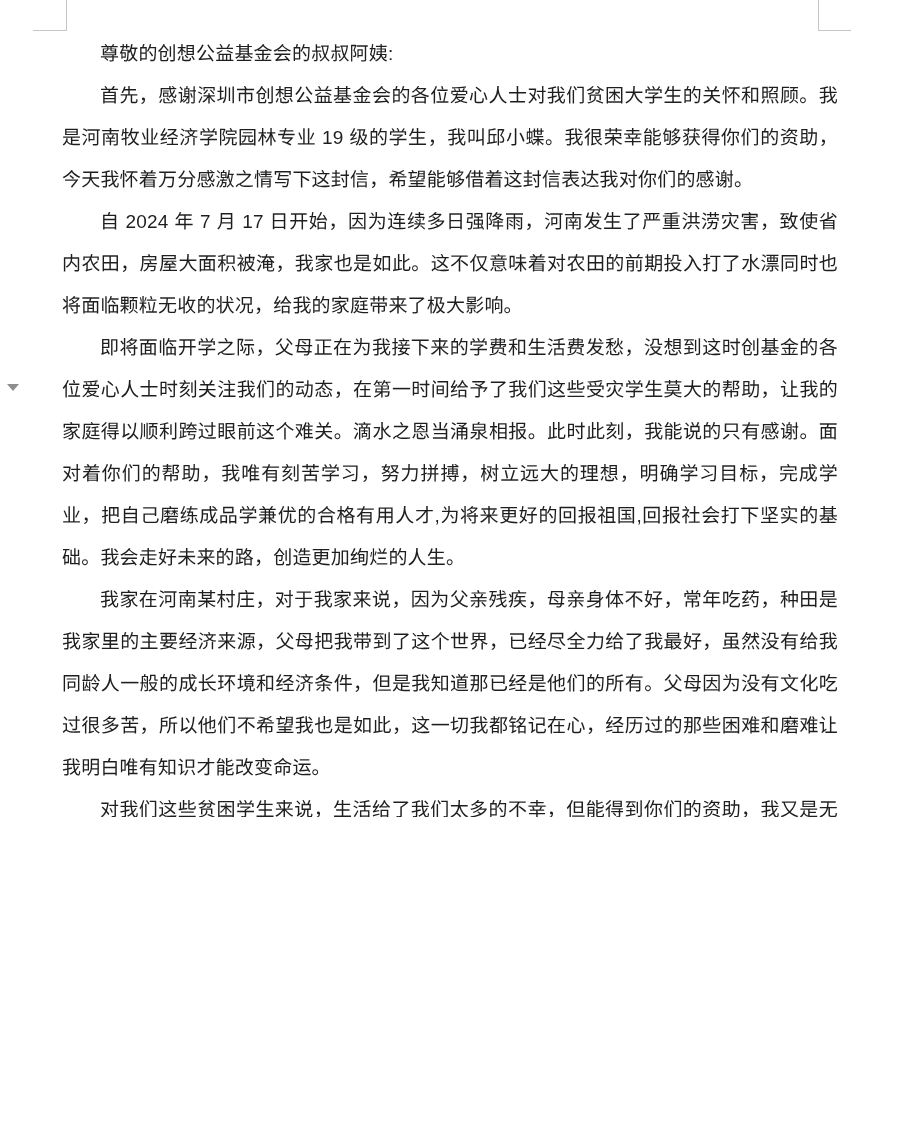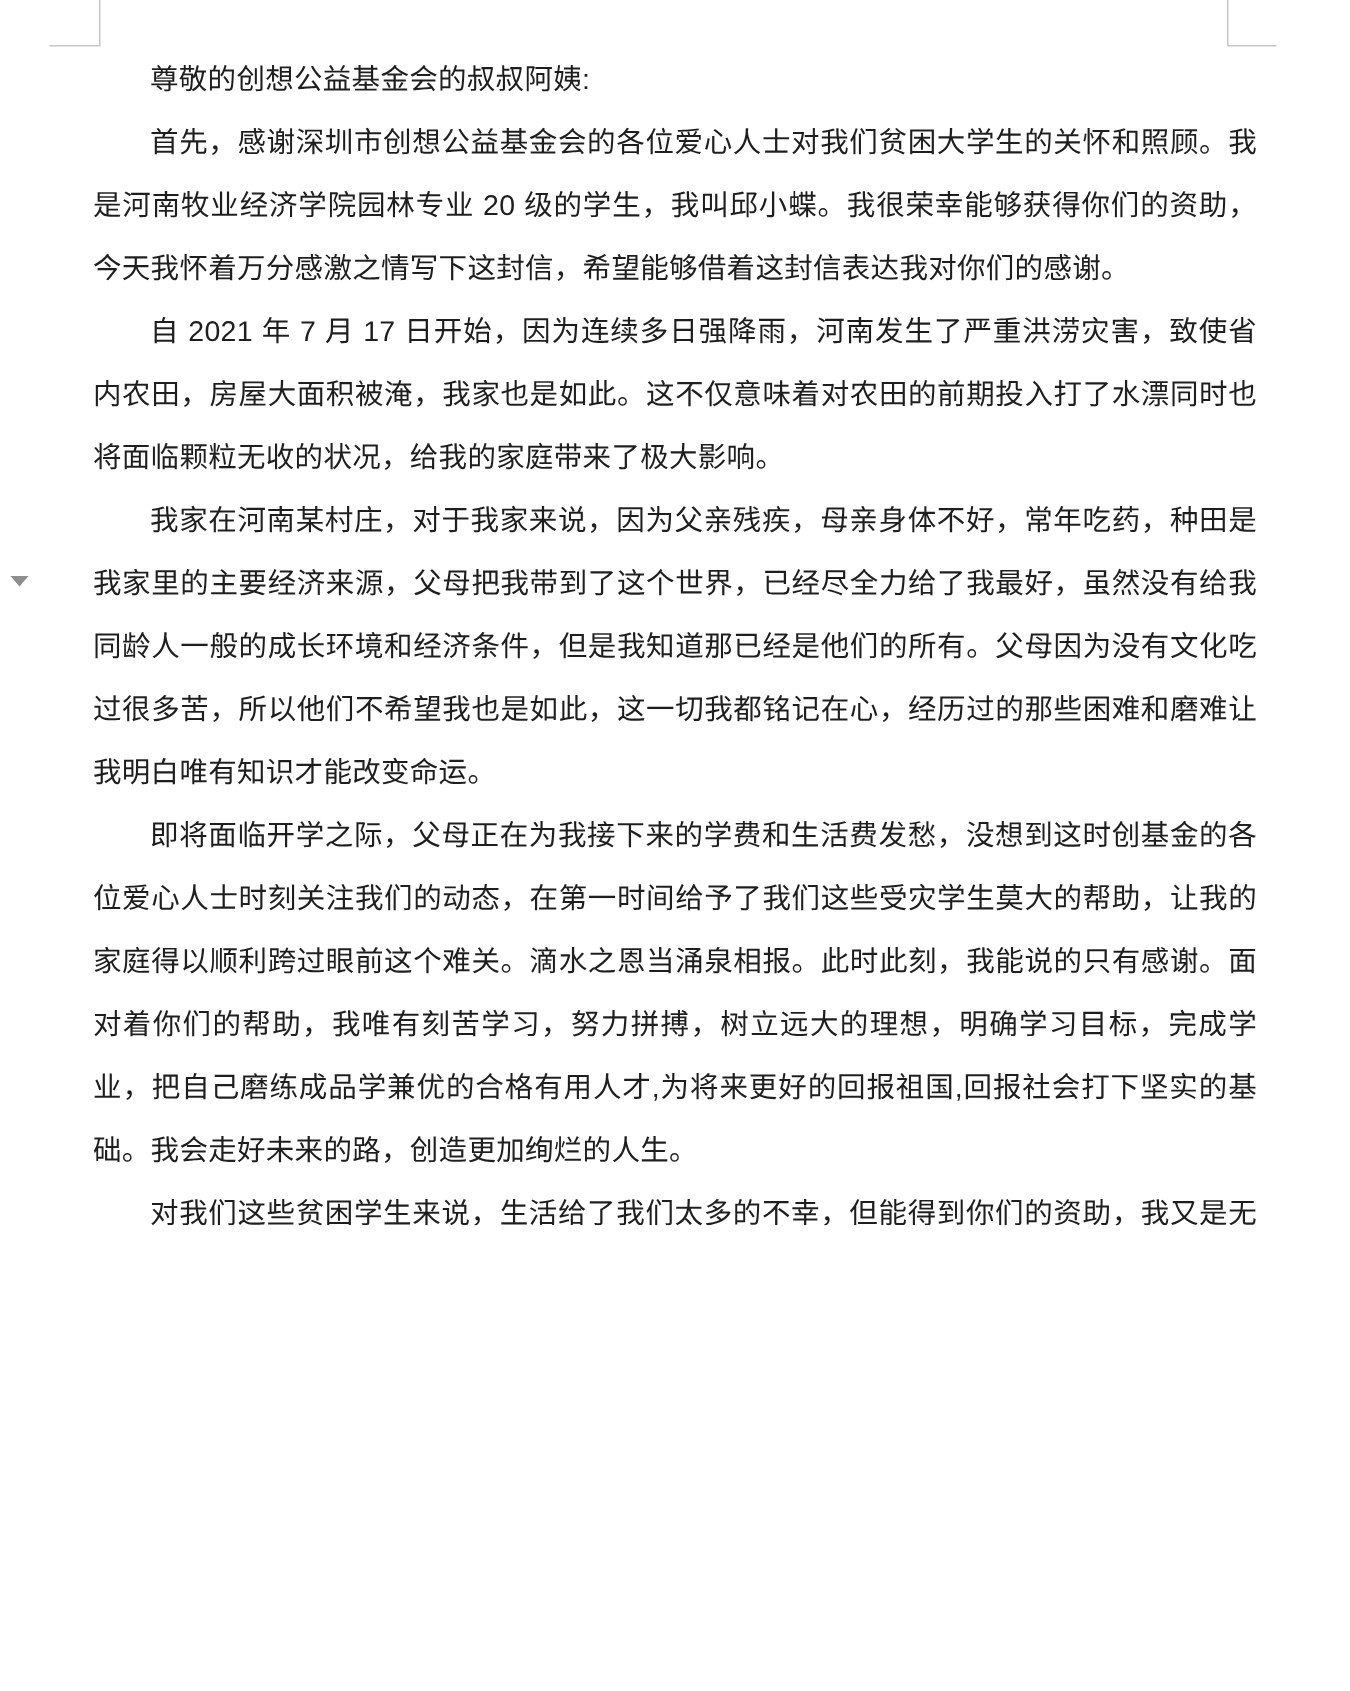"首先，感谢深圳市创想公益基金会的各位爱心人士对我们贫困大学生的关怀和照顾。我是河" p { text: 20 -> 19 }
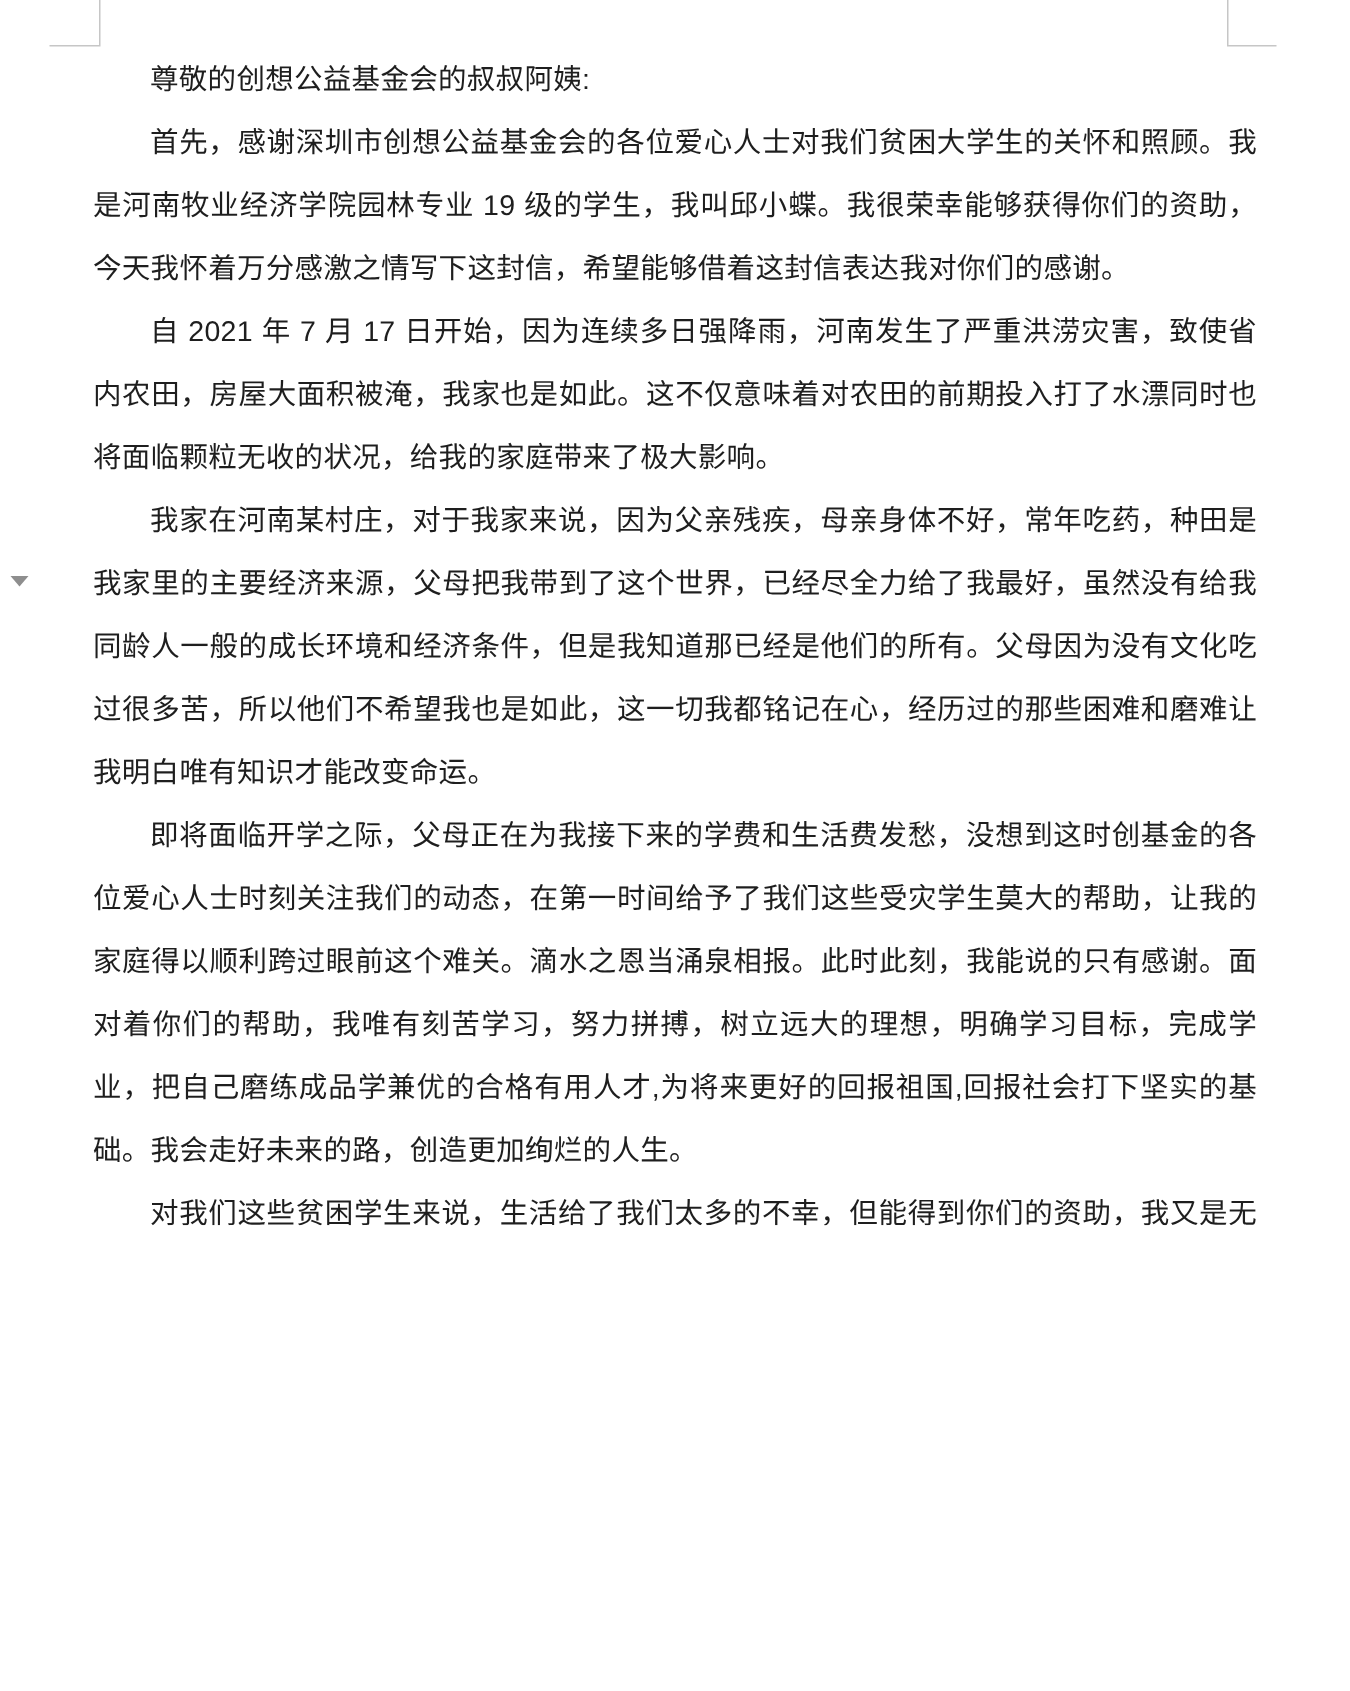"自 2021 年 7 月" p { text: 2021 -> 2024 }
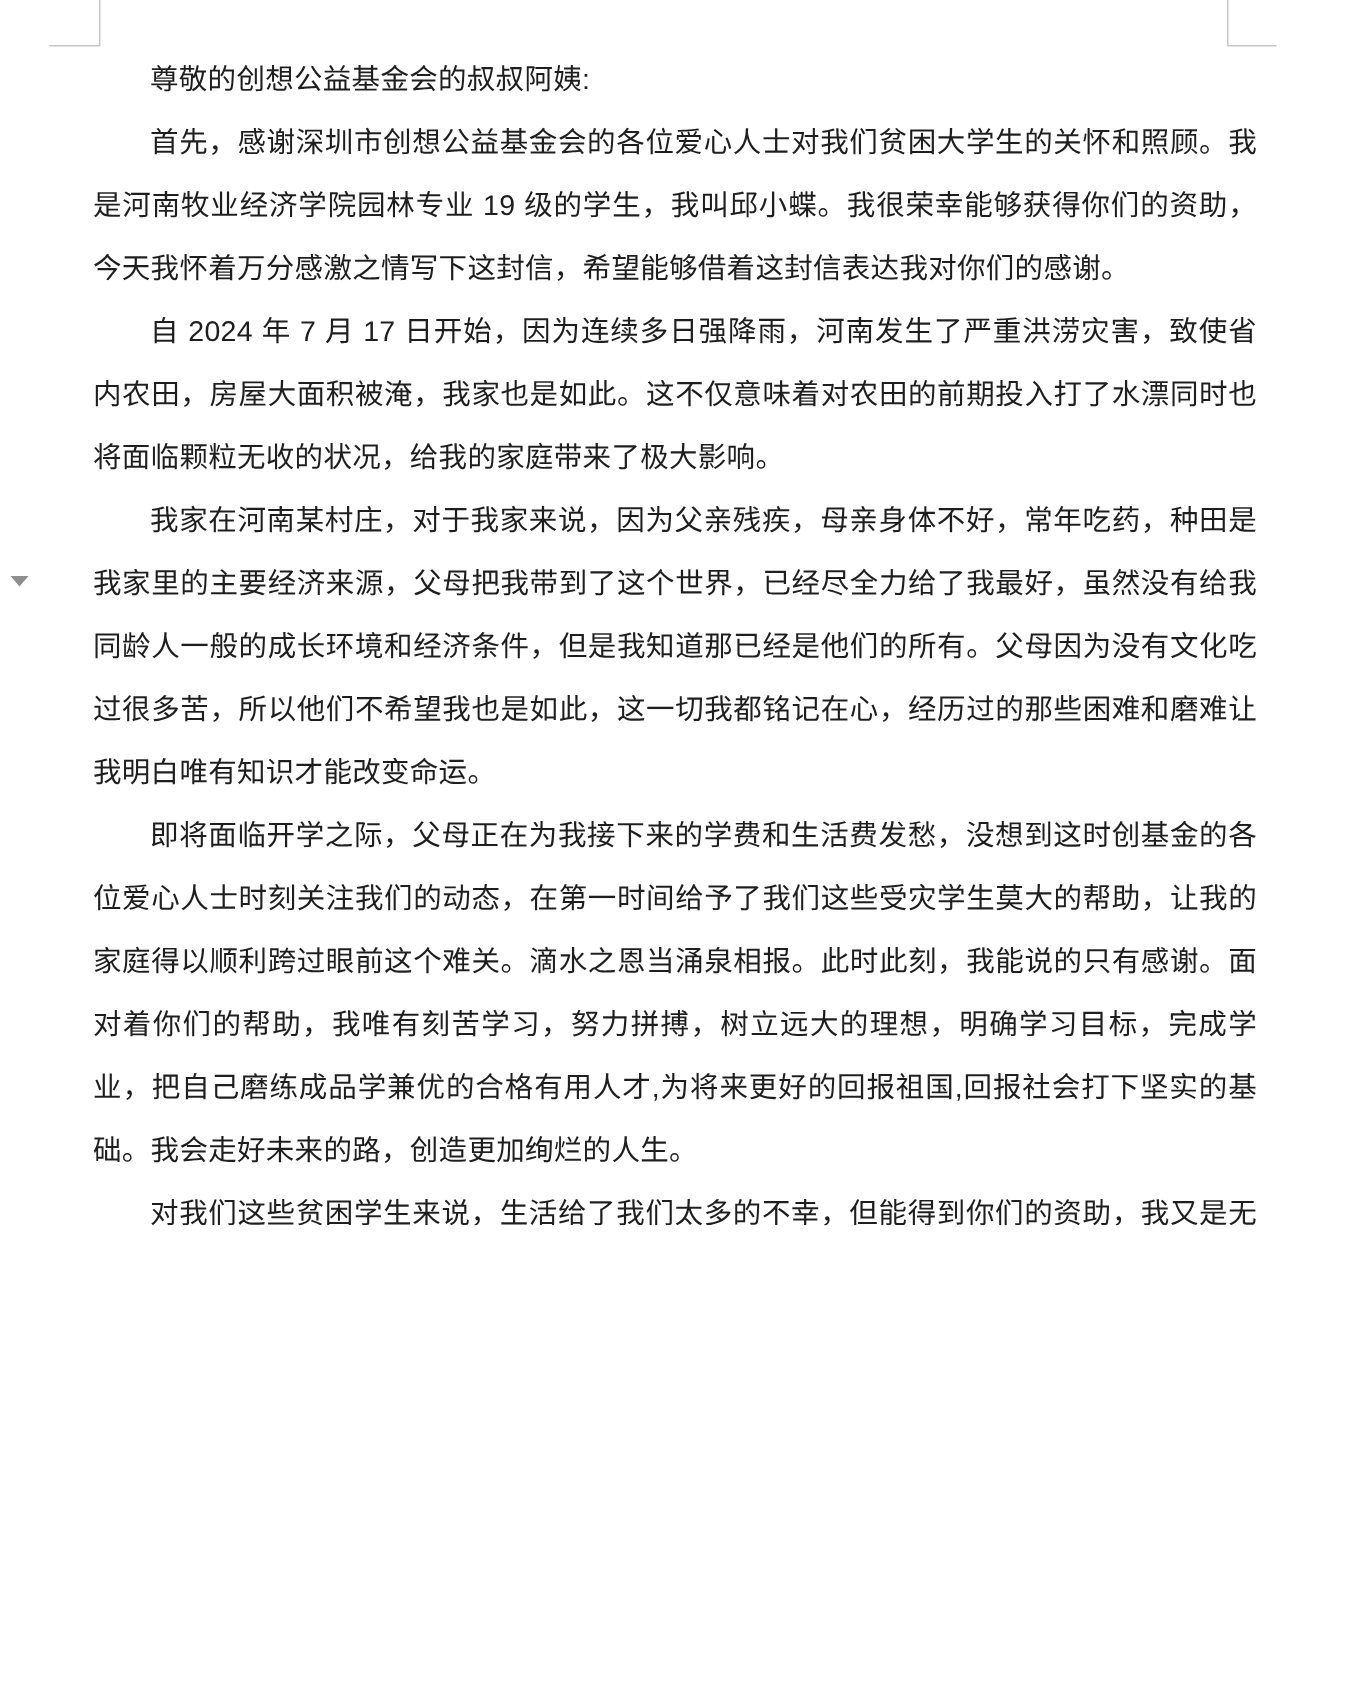"我家在河南某村庄，对于我家来说，因为父亲残疾，母亲身体不好，常年吃药，种田是我家" p { order: before "即将面临开学之际，父母正在为我接下来的学费和生活费发愁，没想到这时创基金的各位爱" -> after "即将面临开学之际，父母正在为我接下来的学费和生活费发愁，没想到这时创基金的各位爱" }
